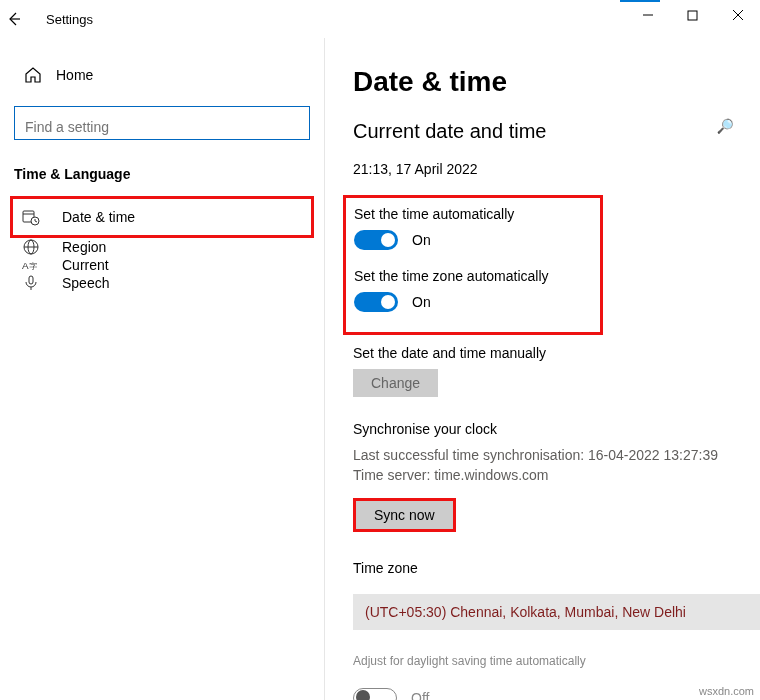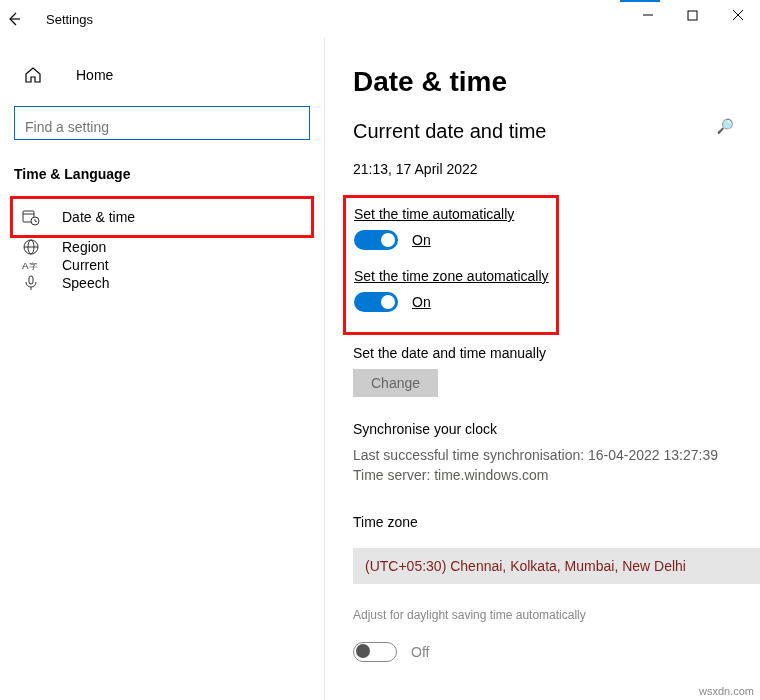"Home" .home { gap: 34px -> 14px }
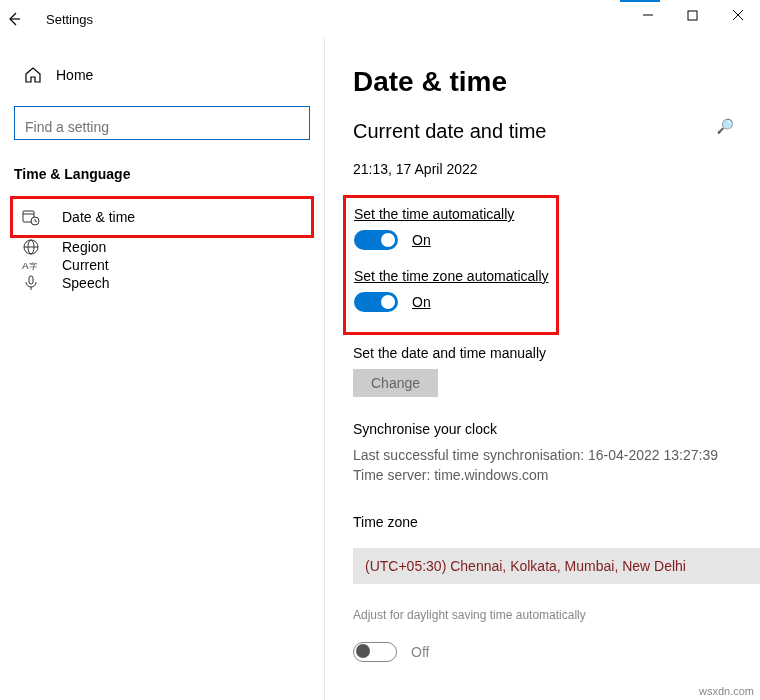"Set the time automatically" .highlight-box { text-decoration: underline -> none; width: 216px -> 260px }
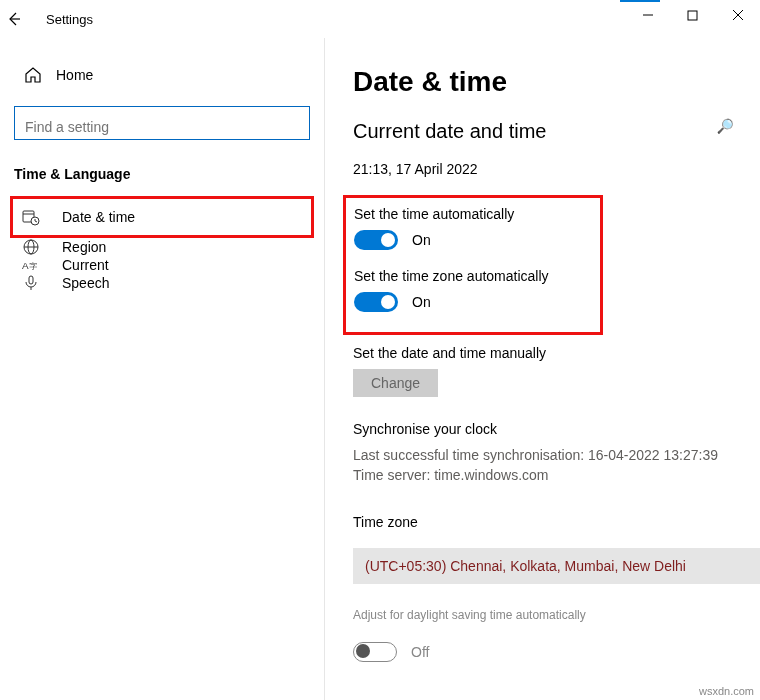"Sync now" span.btn-highlight { html: none -> <span> <button>Sync now</button> </span> }
